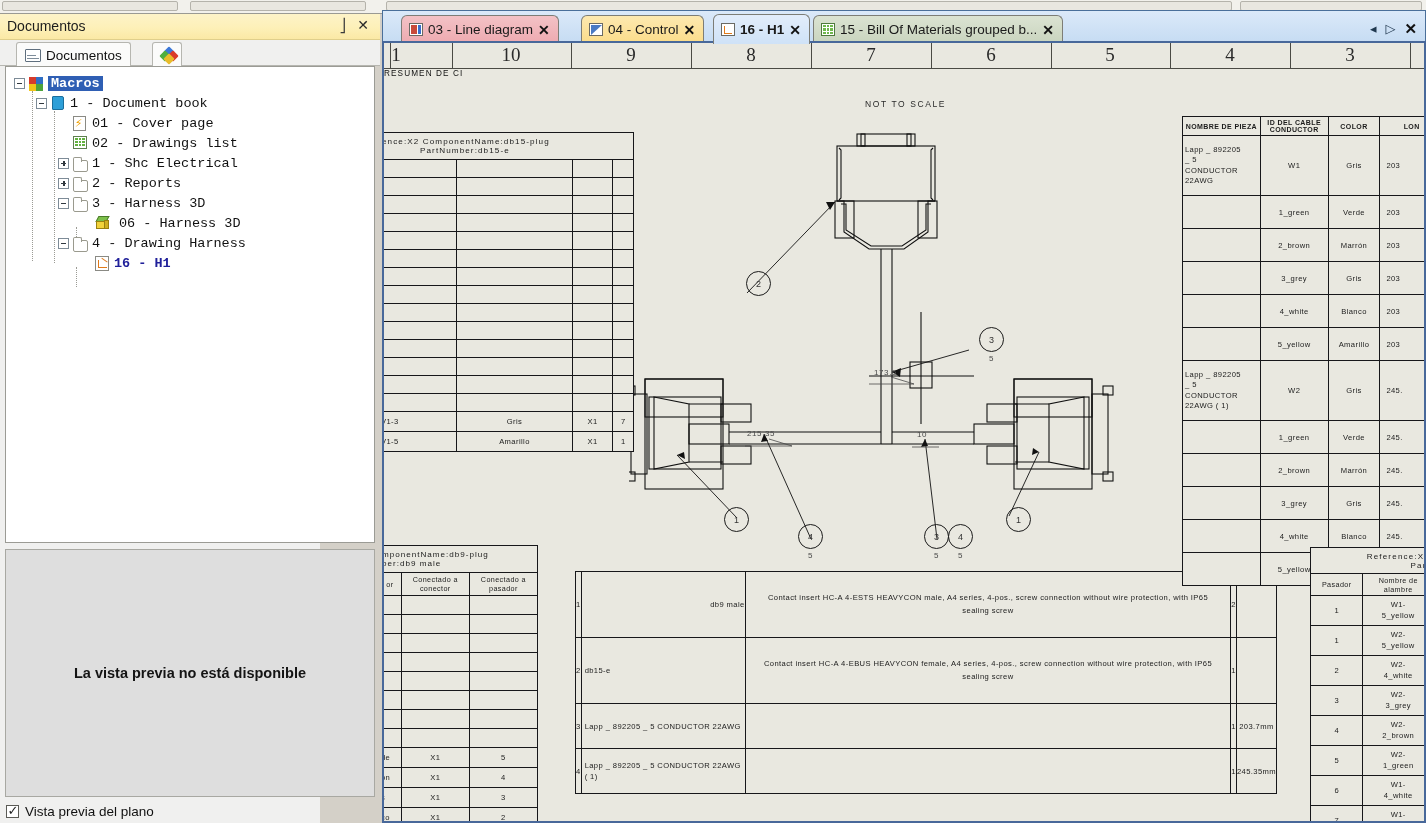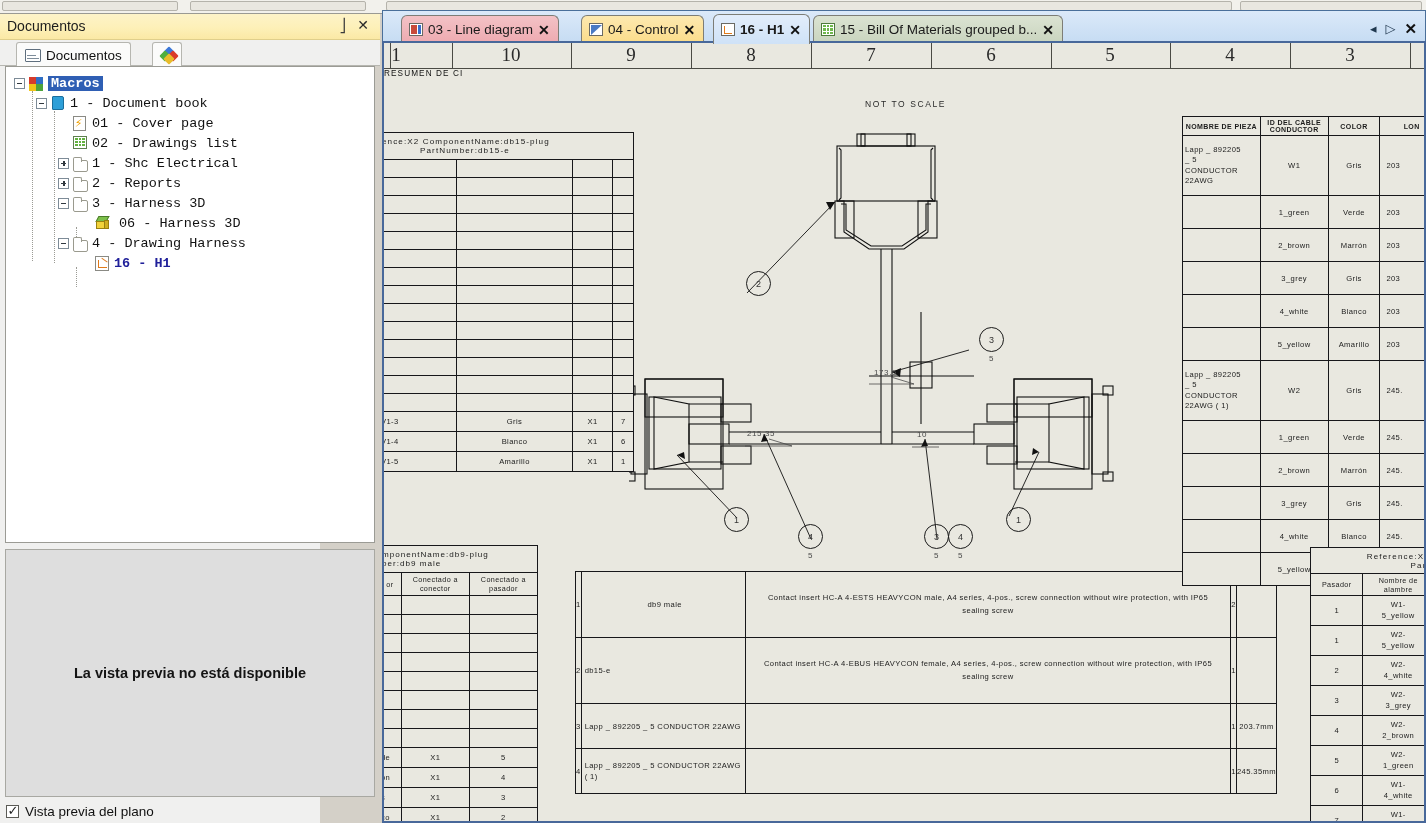"V1-4" tr { html: <tr> <td>V1-4</td> <td>Blanco</td> <td>X1</td> <td>6</td> </tr> -> none }
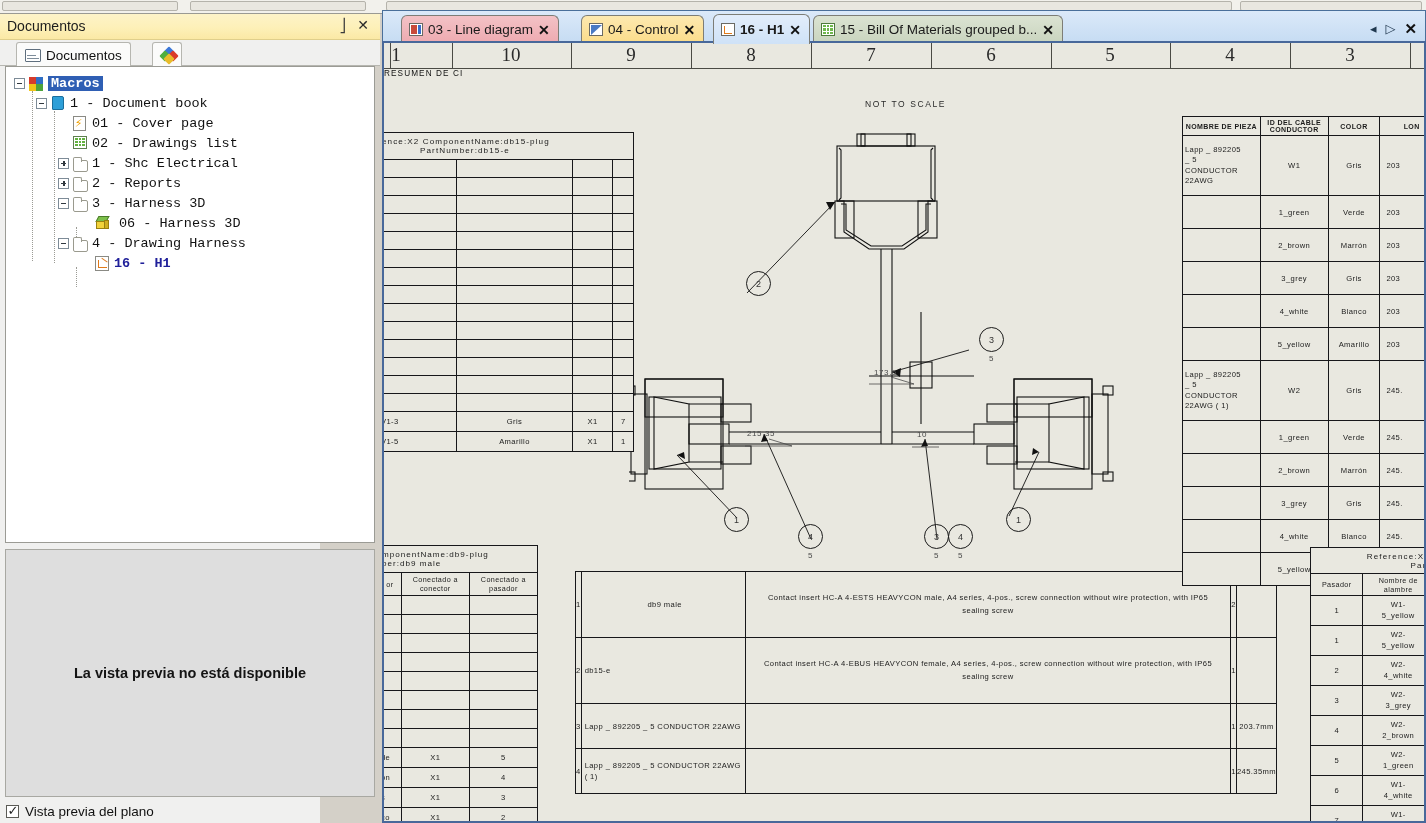"db9 male" td { text-align: center -> right }
